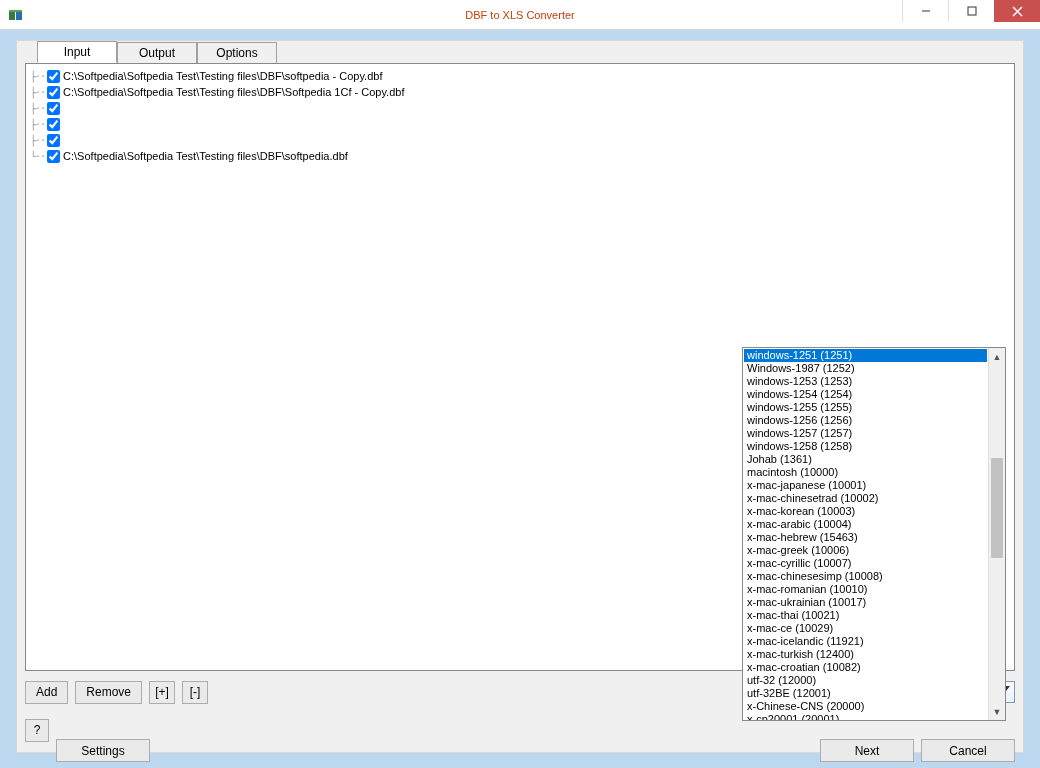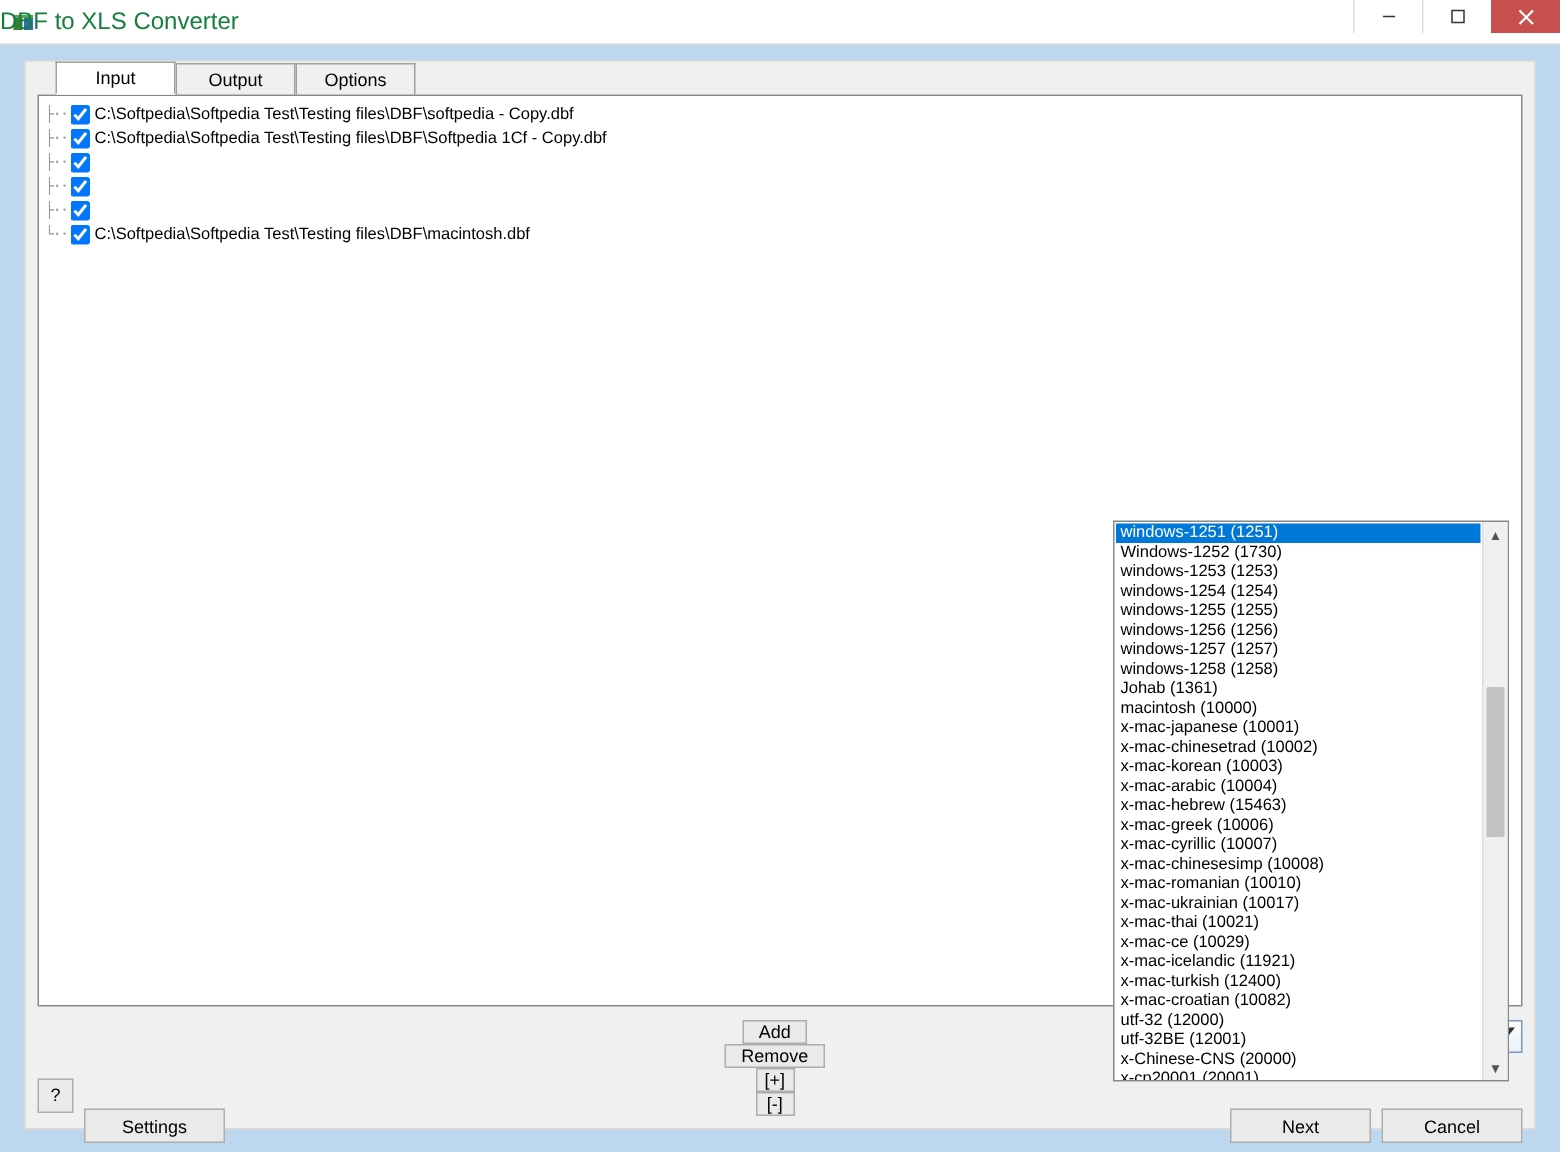"DBF to XLS Converter" .titlebar .title { color: #15803d -> #c2410c; font-size: 16px -> 11px; text-align: none -> center }
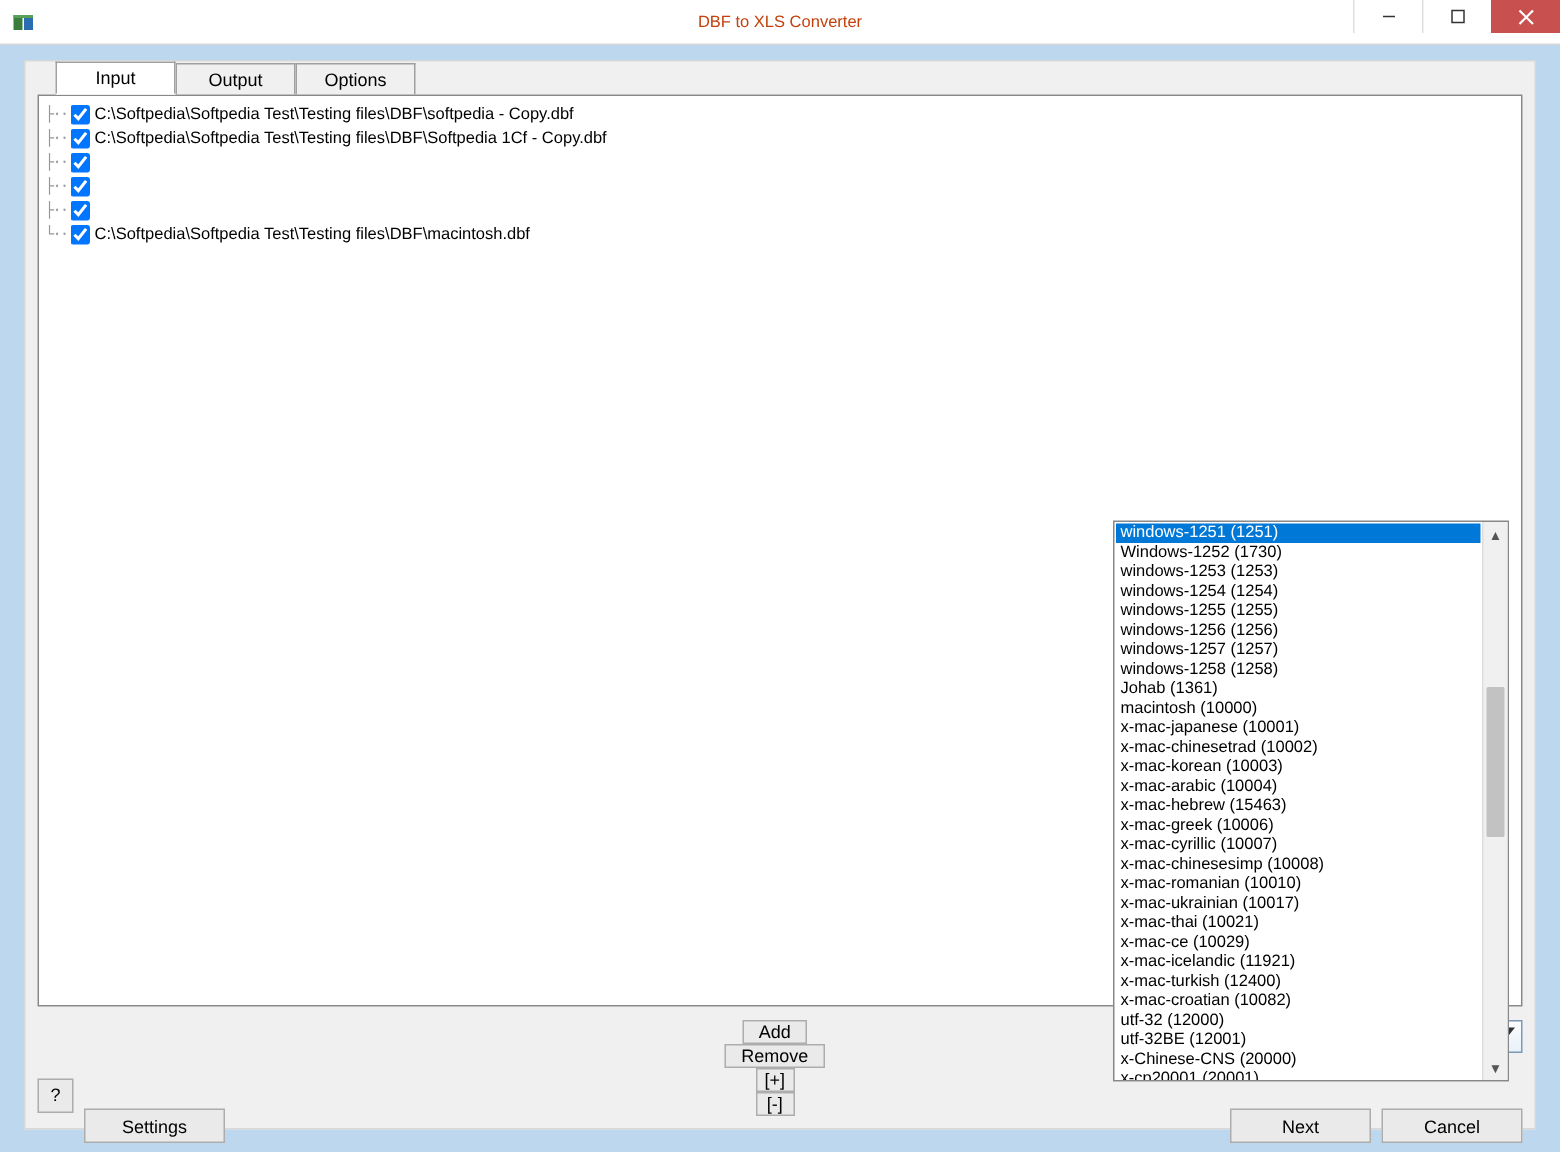"C:\Softpedia\Softpedia Test\Testing" span { text: macintosh.dbf -> softpedia.dbf }
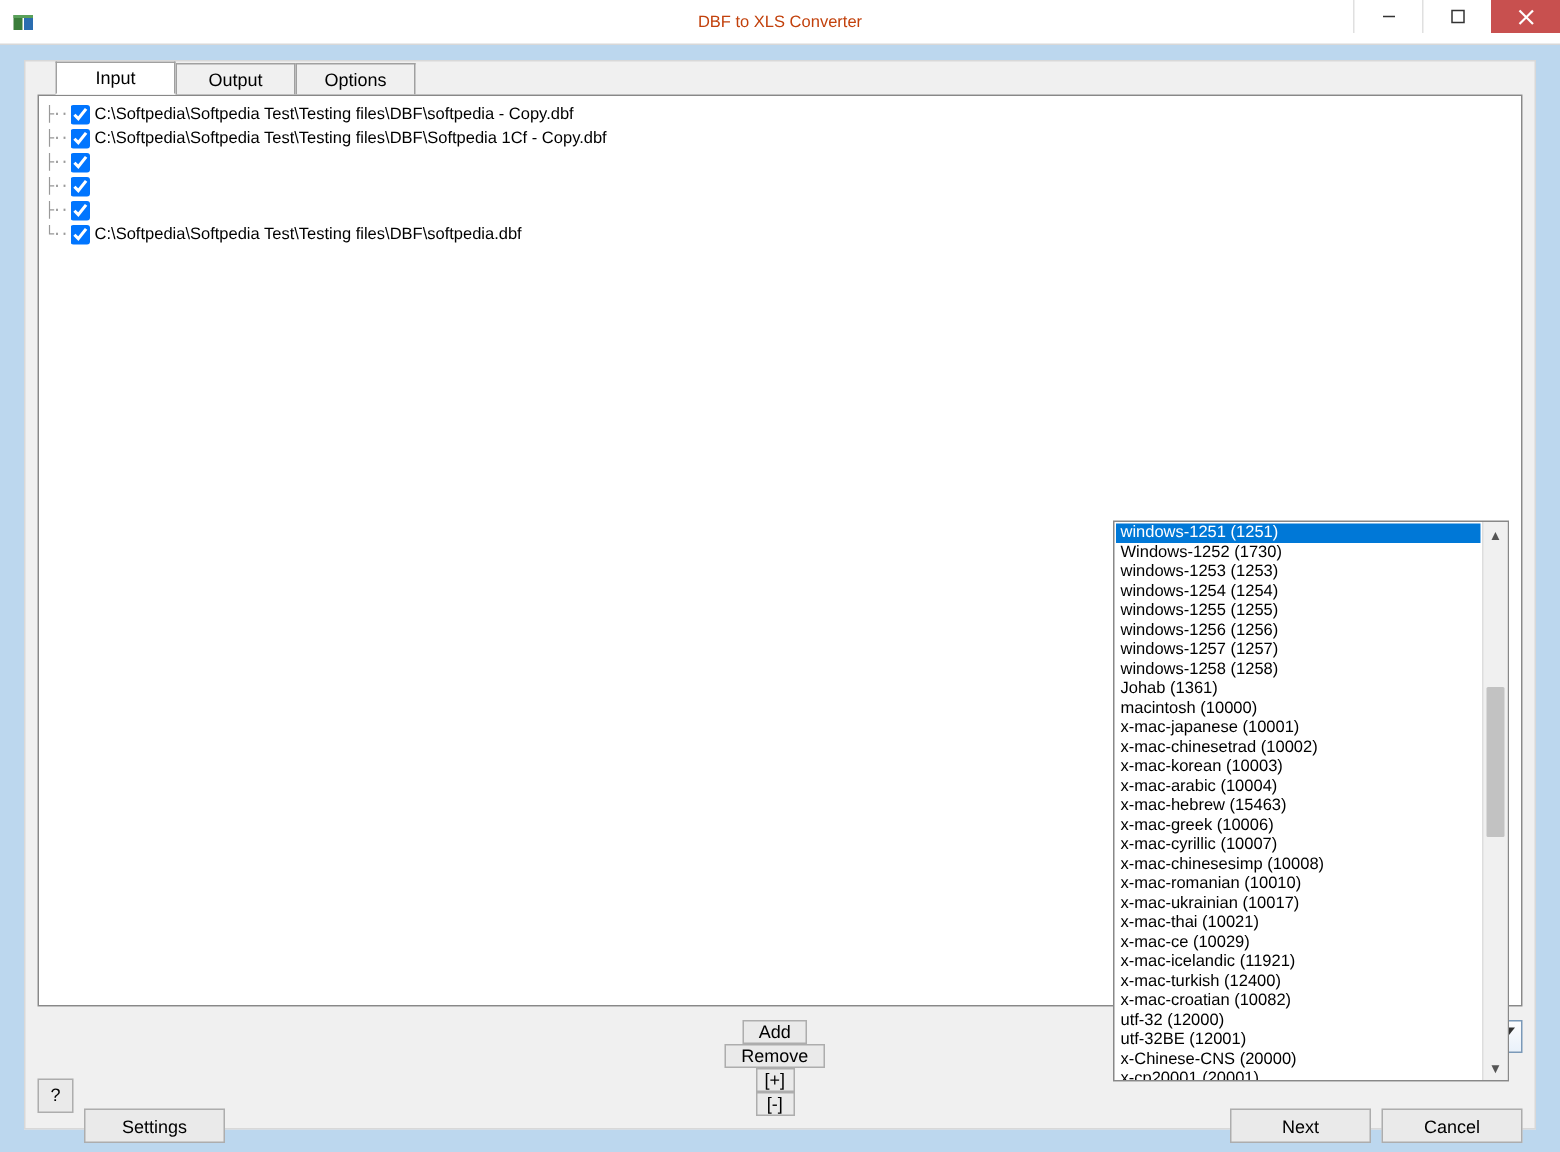"Windows-1252 (1730)" div.item { text: Windows-1252 (1730 -> Windows-1987 (1252 }
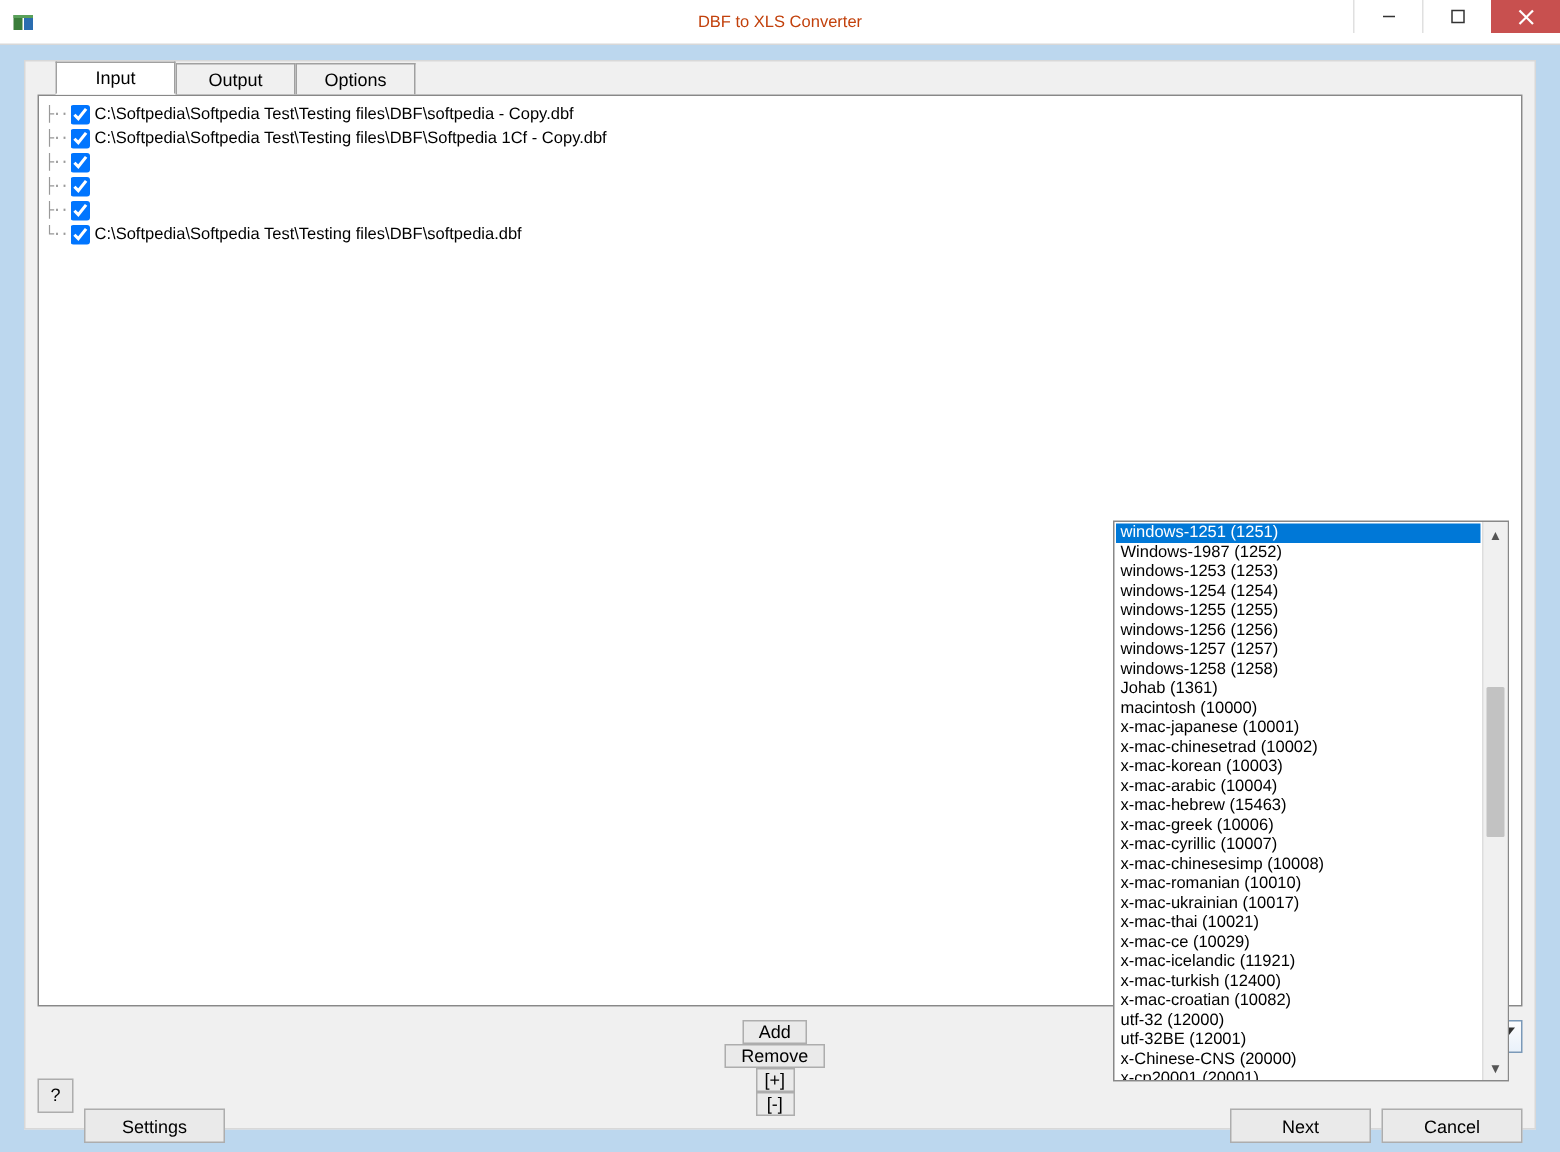"Add" .toolbar-row { flex-direction: column -> none }
